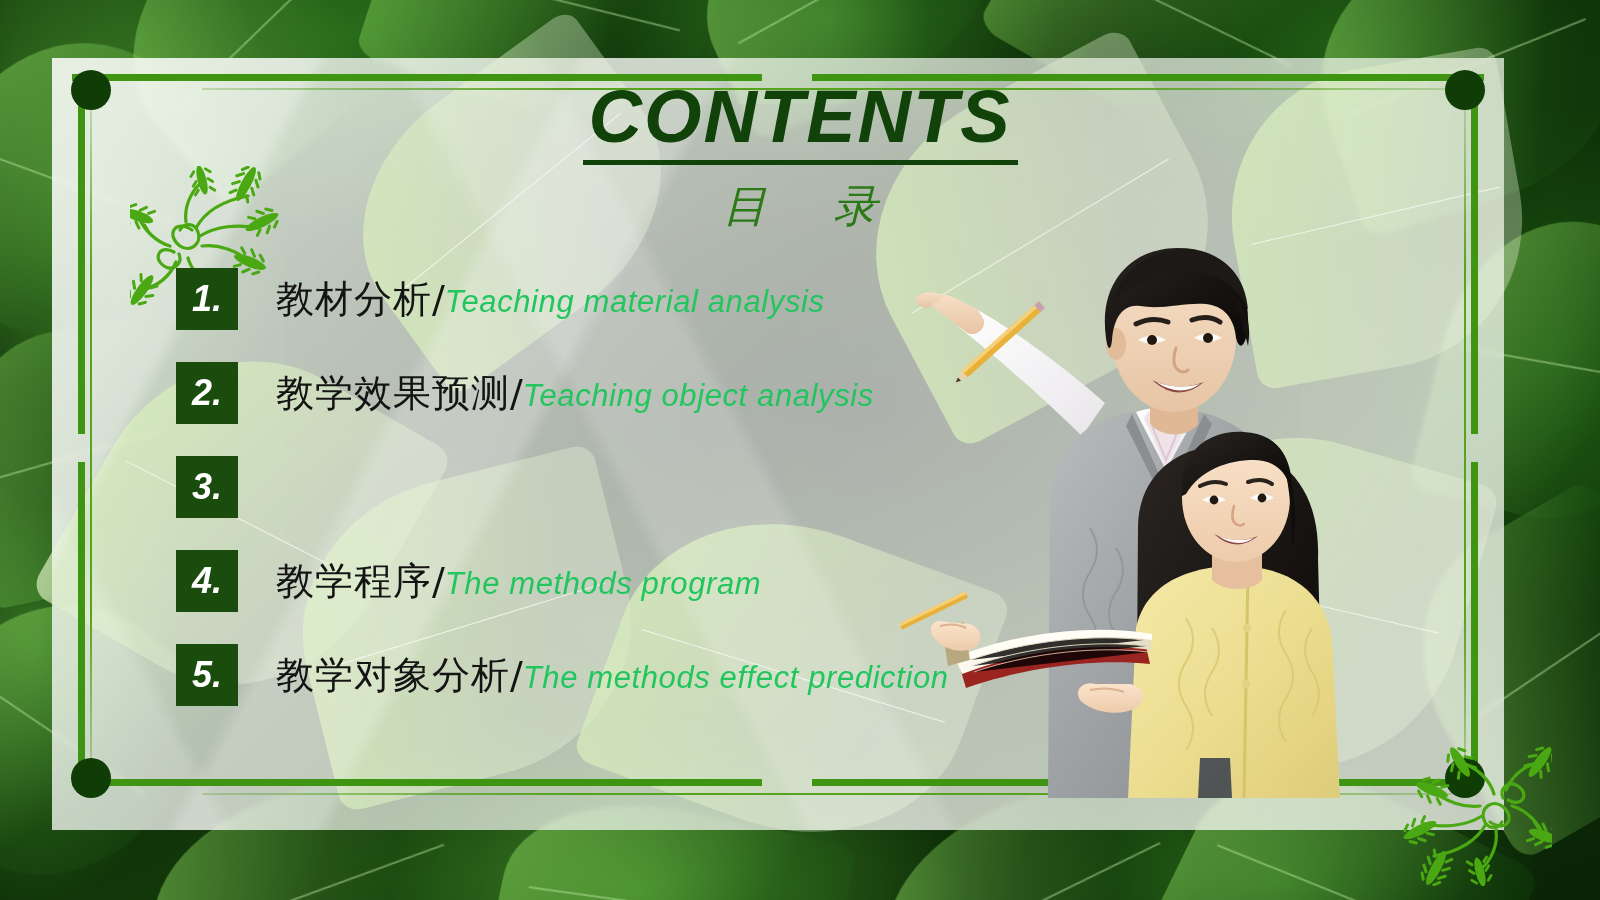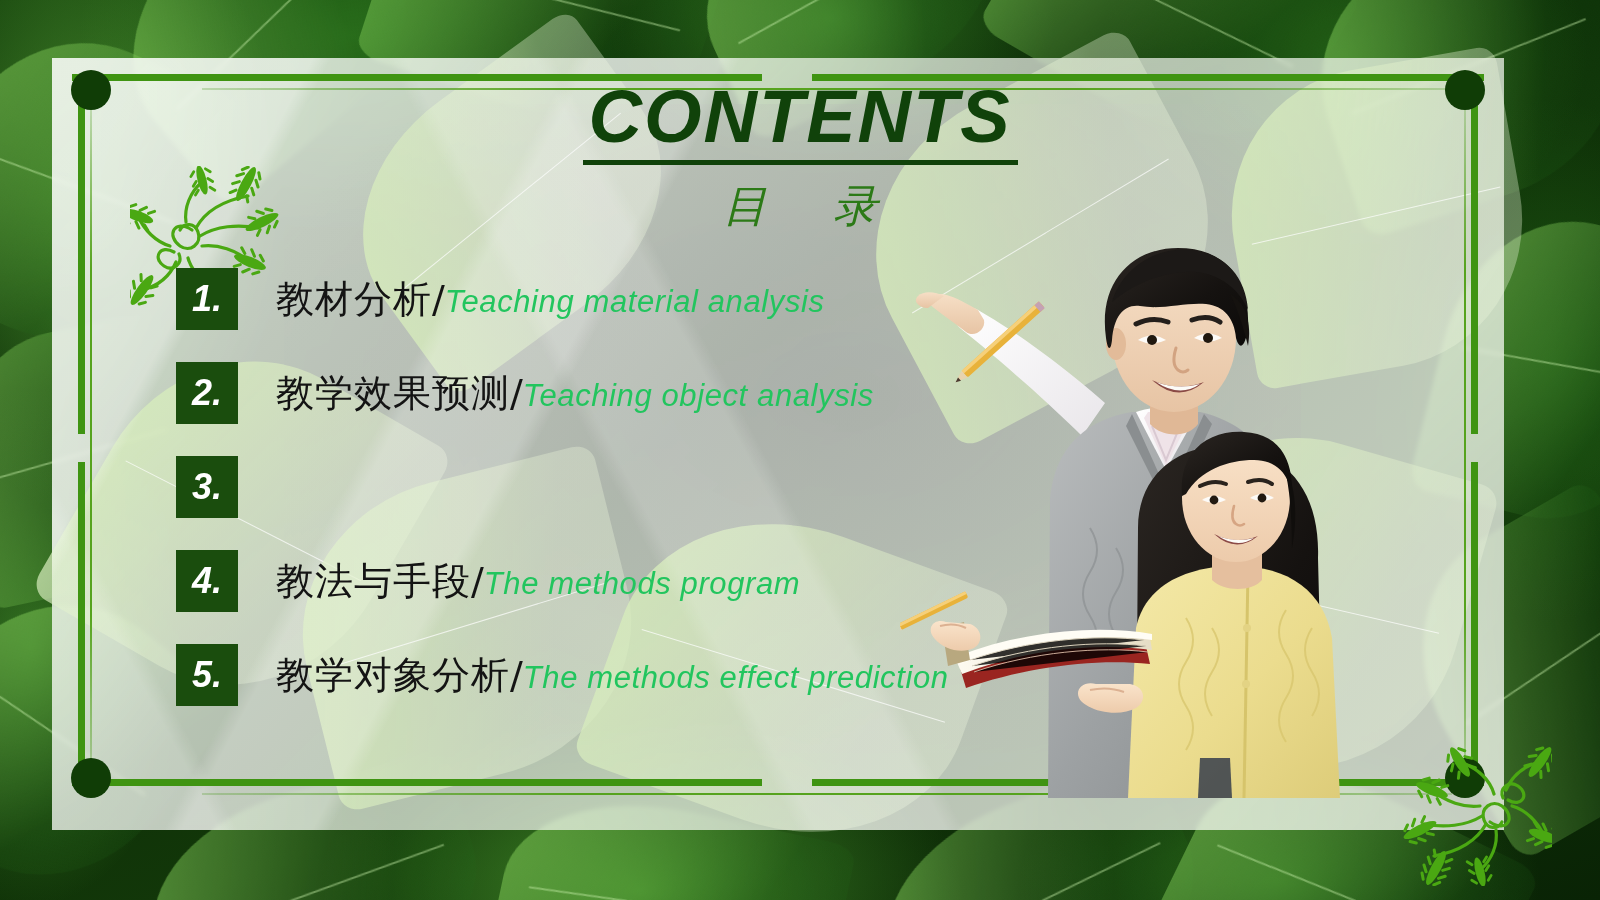"教法与手段" span.cn { text: 法与手段 -> 学程序 }
